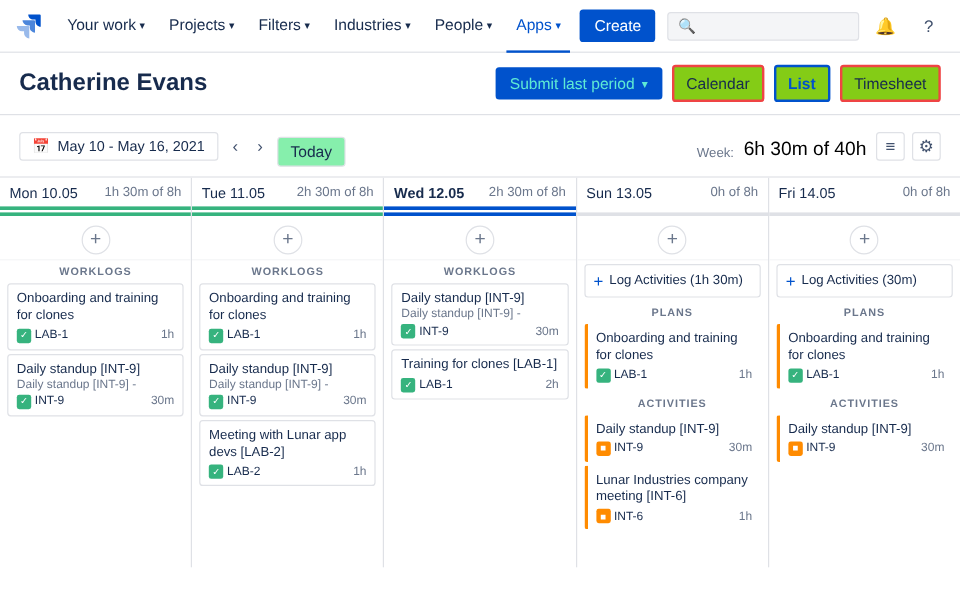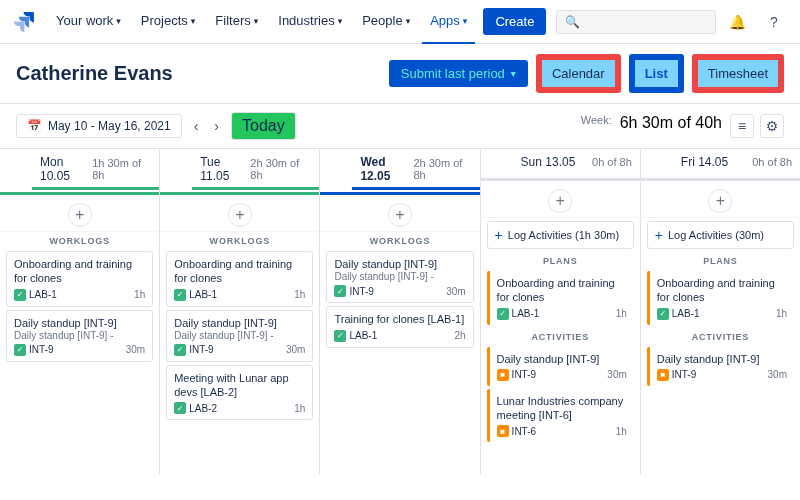"Calendar" .view-btn { background: #7dd3fc -> #84cc16; border: 6px solid #ef4444 -> 2px solid #ef4444 }
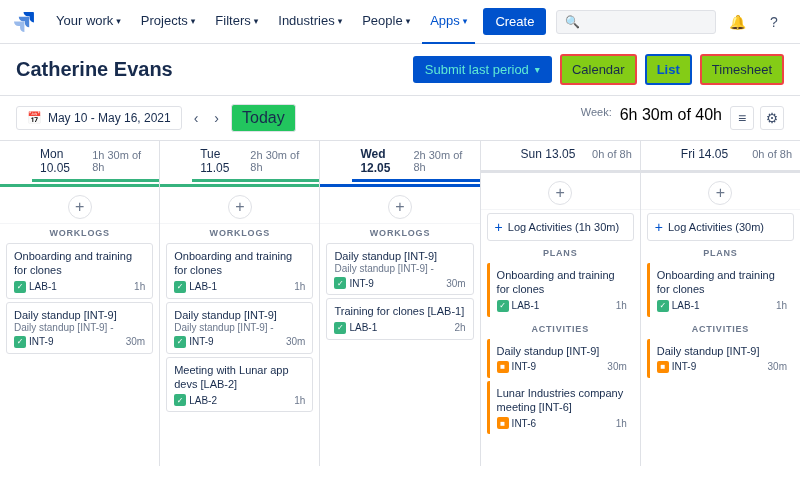"Today" .today-btn { background: #22c55e -> #86efac; font-size: 16px -> 13px; margin-top: none -> 10px }
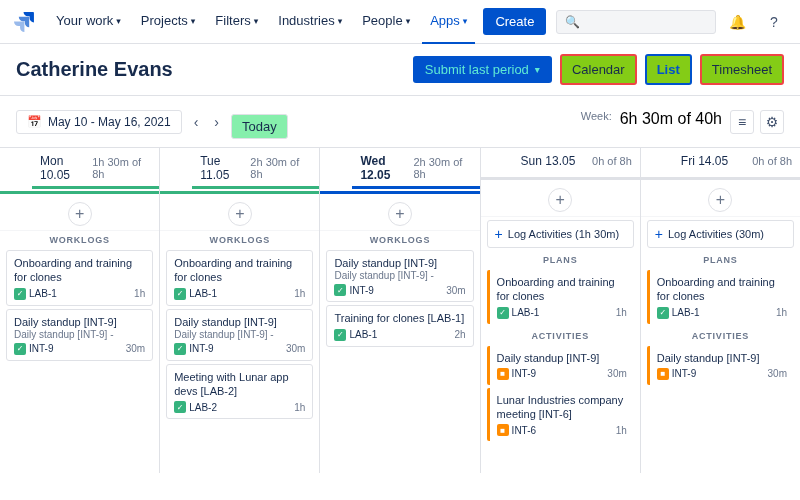"Week:" .date-right { align-items: flex-start -> flex-end }
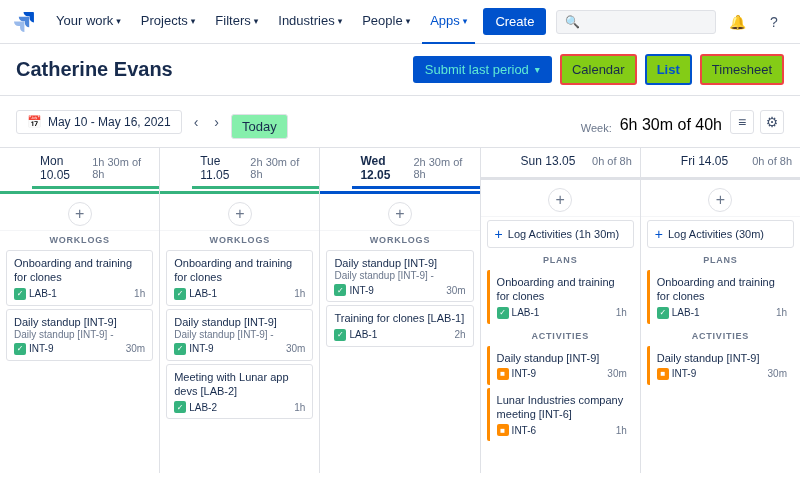"Mon 10.05" .day-header { align-items: center -> flex-start; margin-left: 32px -> none }
